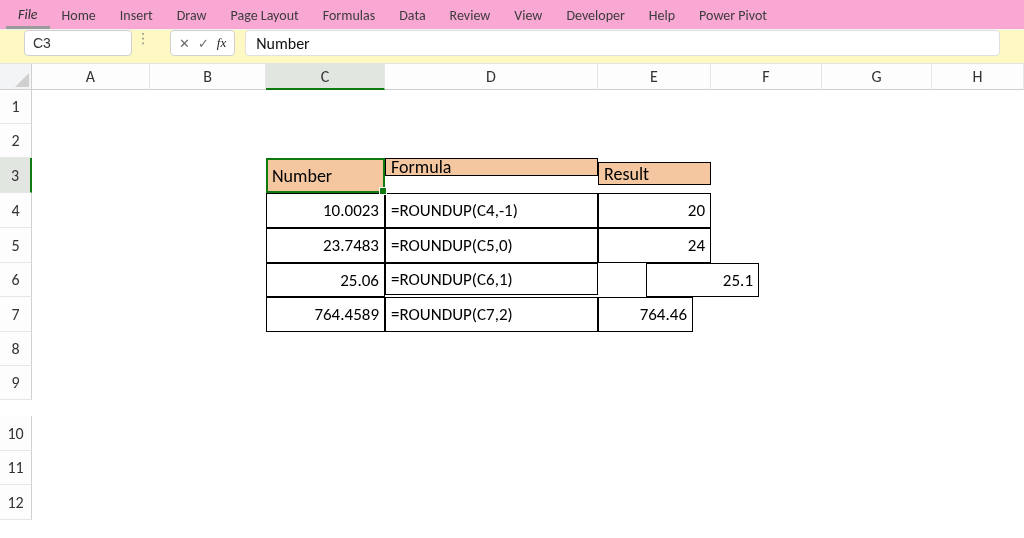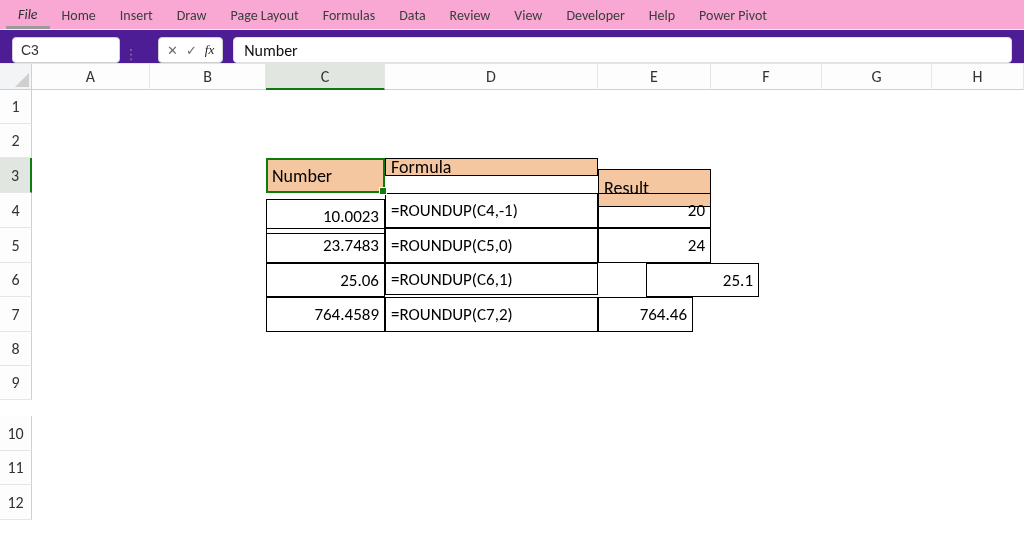"C3" .fbar-row { align-items: flex-end -> flex-start; background: #4c1d95 -> #fef9c3; padding: 0 12px -> 0 24px }
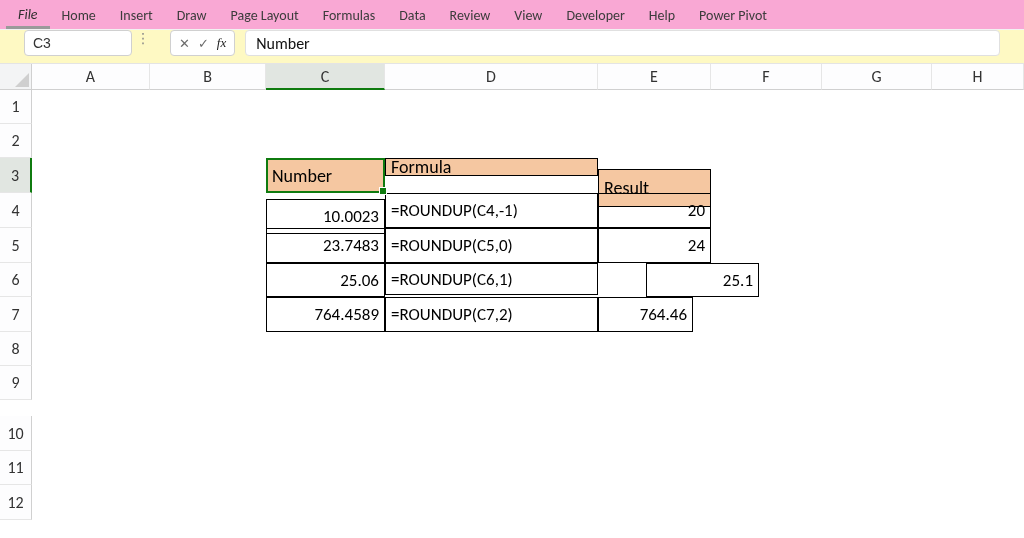"Result" div.cell { height: 38px -> 23px; top: 79px -> 72px }
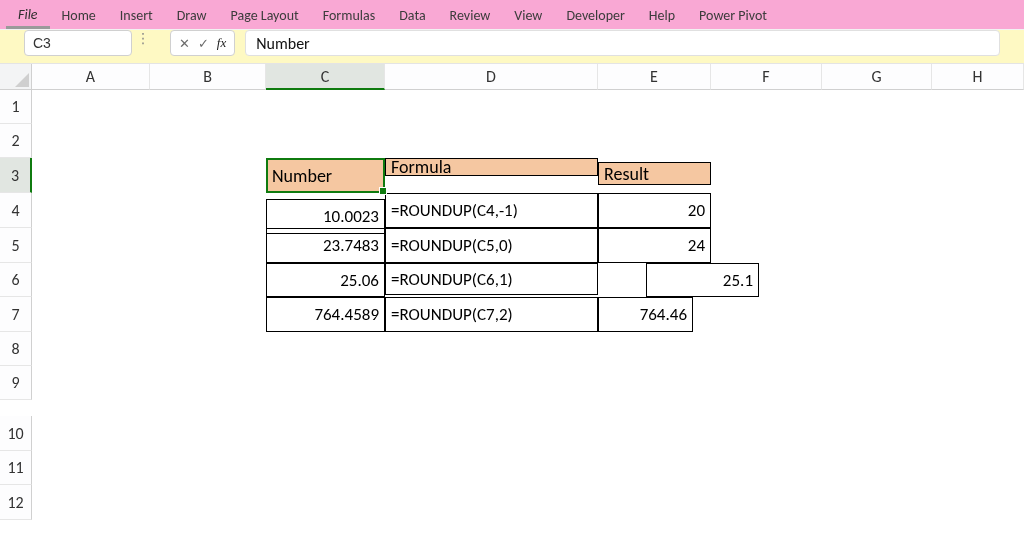"10.0023" div.cell { top: 109px -> 103px }
